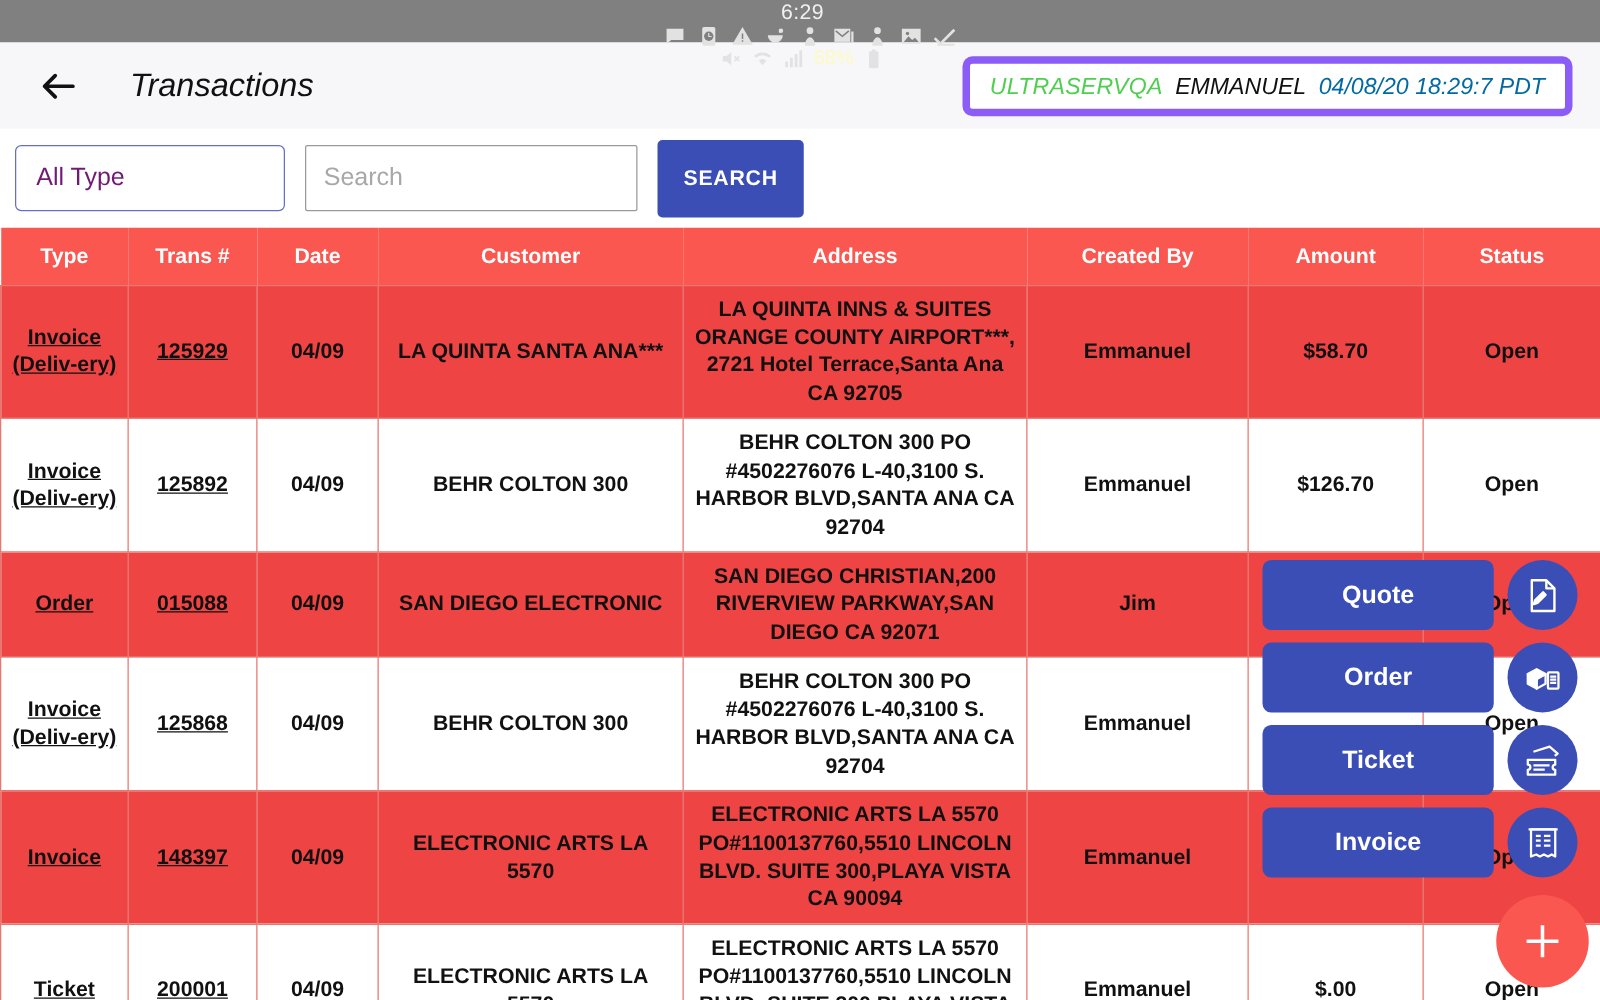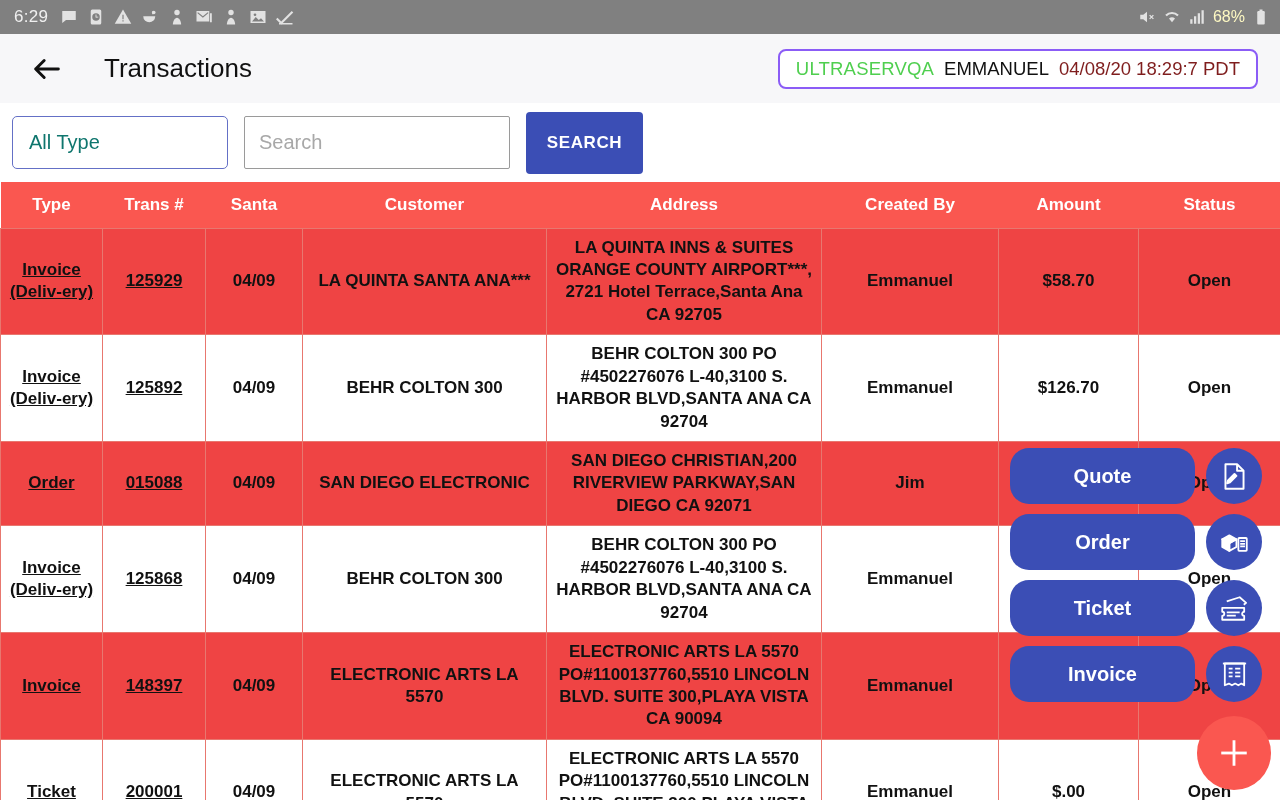"6:29" .statusbar { flex-direction: none -> column }
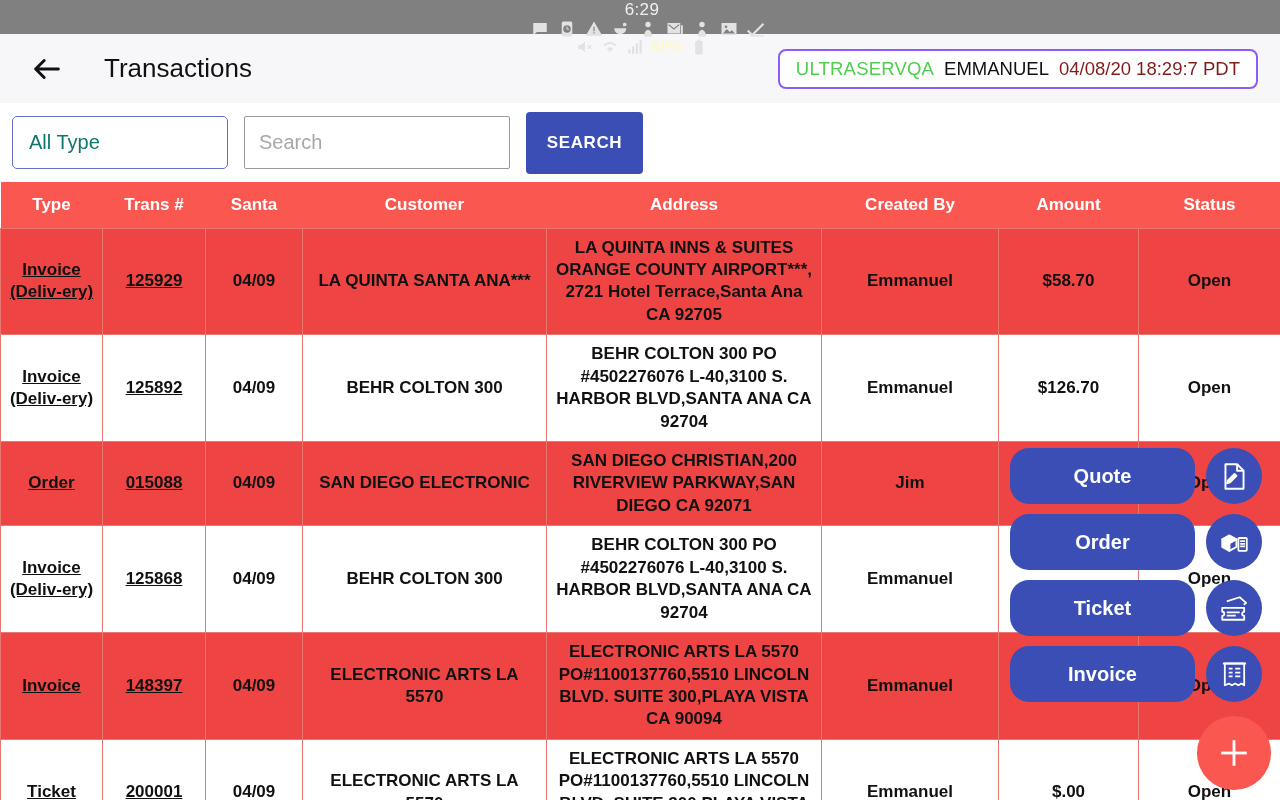"Transactions" .appbar { font-style: none -> italic }
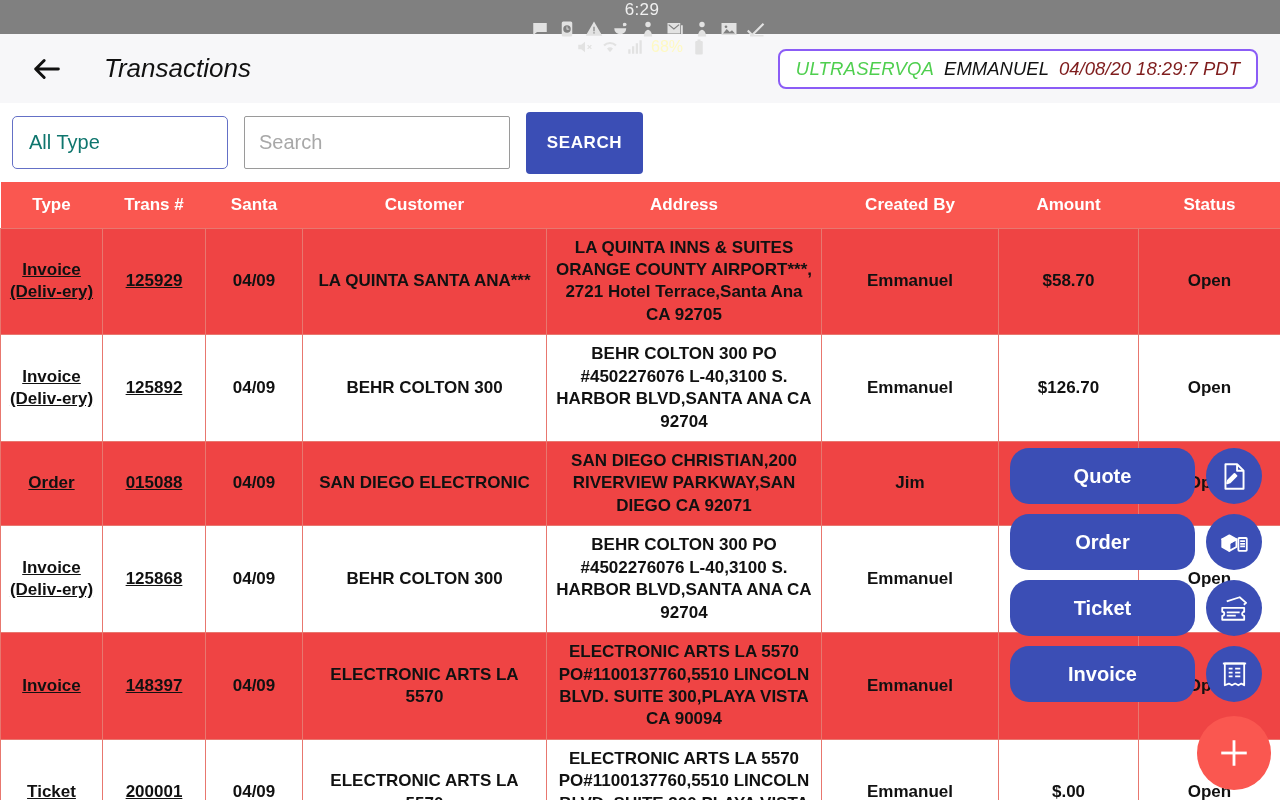"ULTRASERVQA" .session-badge { border: 2px solid #8b5cf6 -> 6px solid #8b5cf6 }
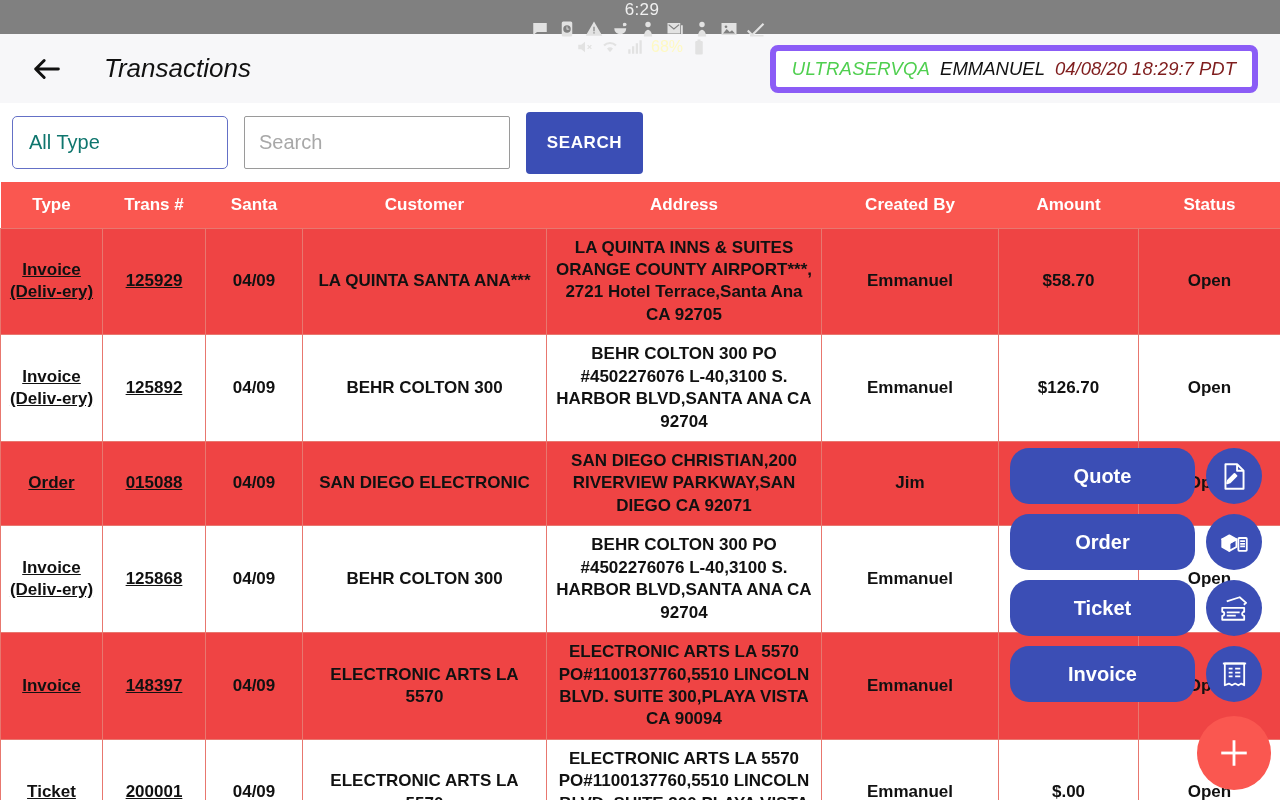"04/08/20 18:29:7 PDT" .session-time { color: #7f1d1d -> #0369a1 }
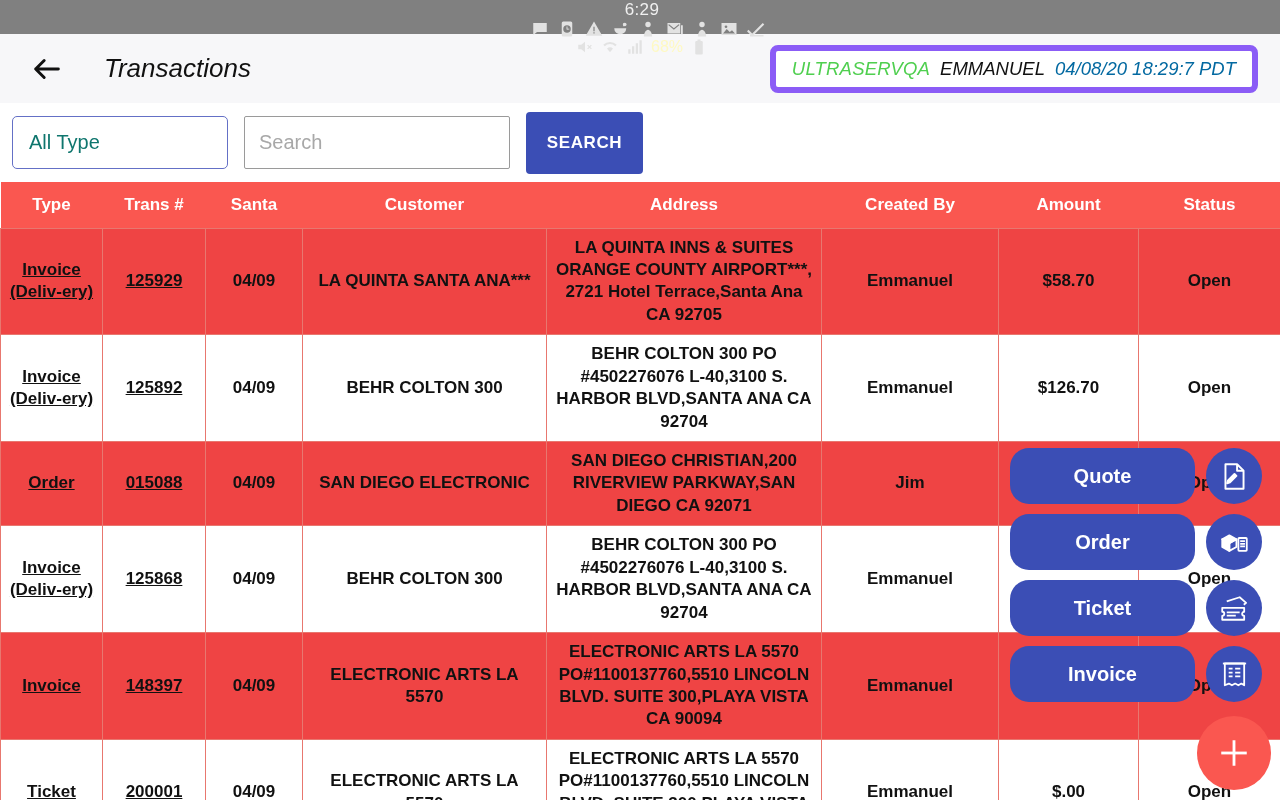"All Type" .sel-type { color: #0f766e -> #701a75 }
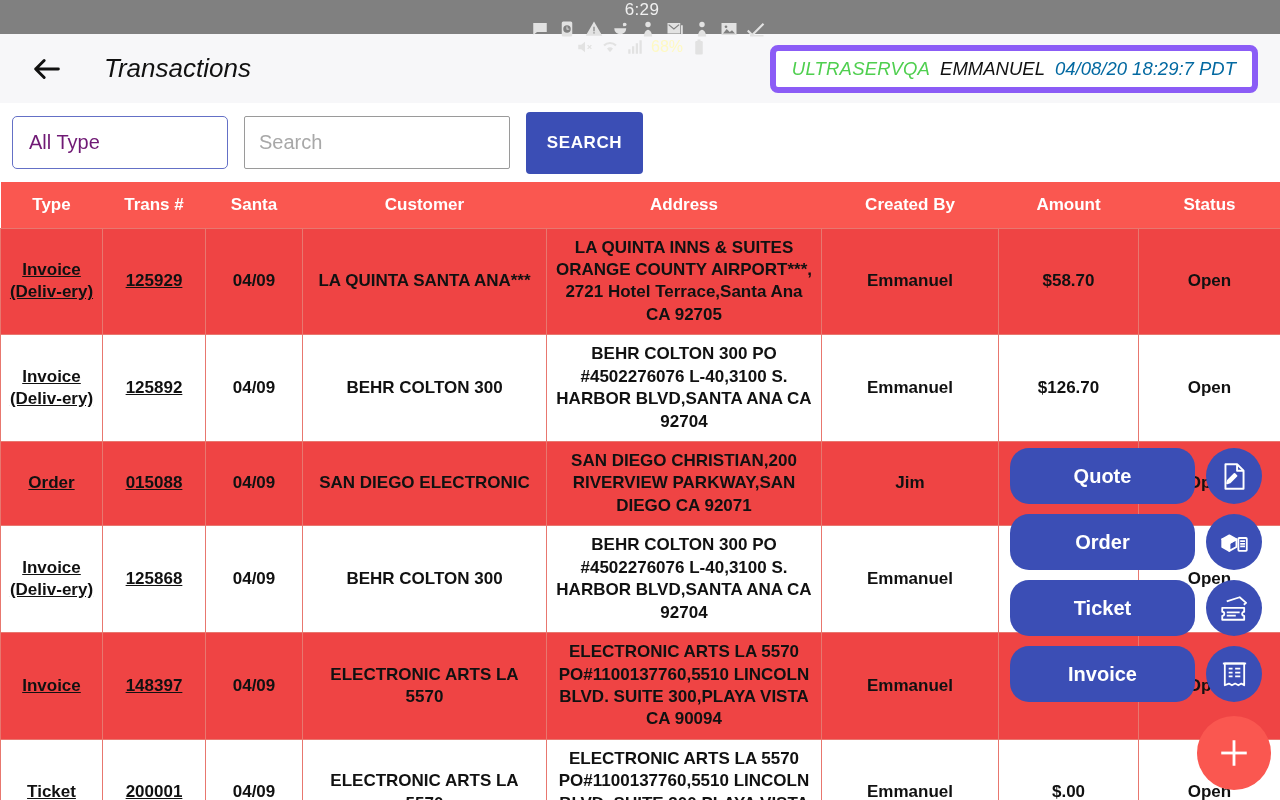"Santa" th.c-date { text: Santa -> Date }
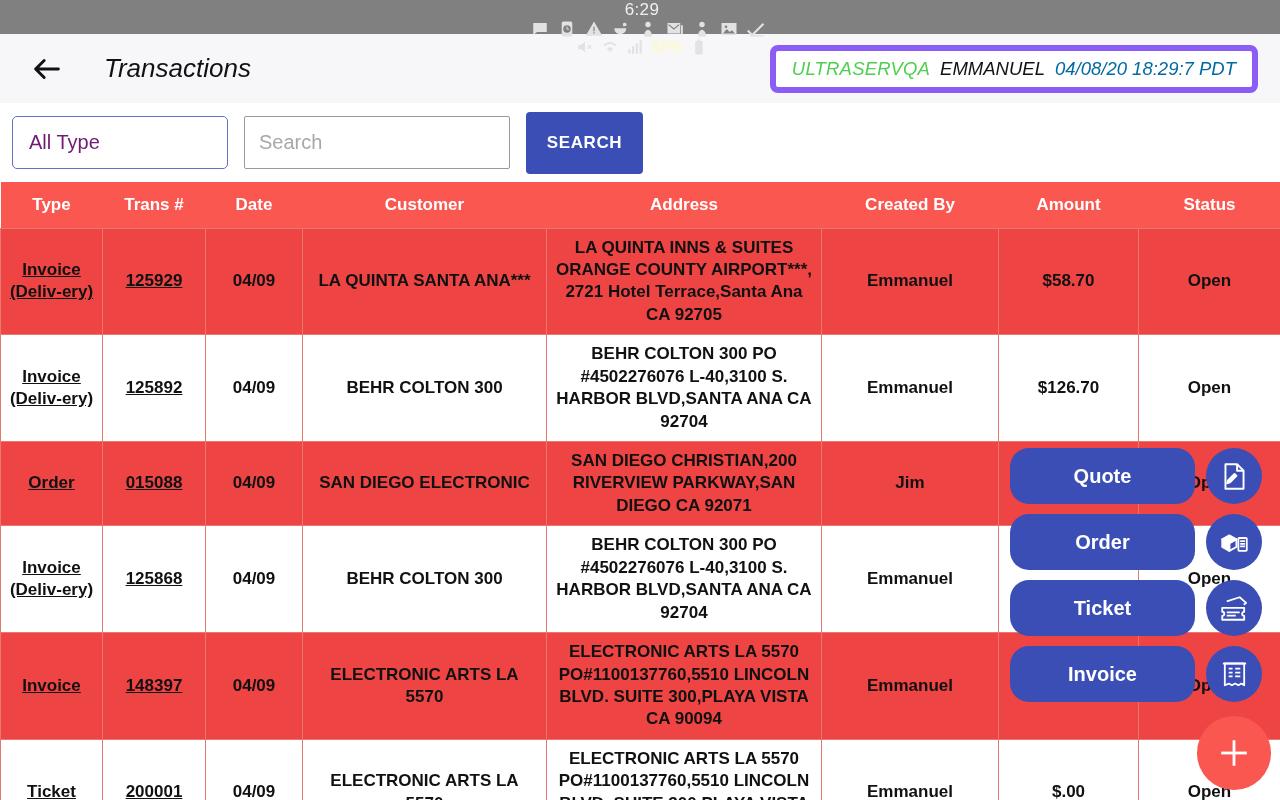"Quote" .fab-label { border-radius: 19px -> 7px }
